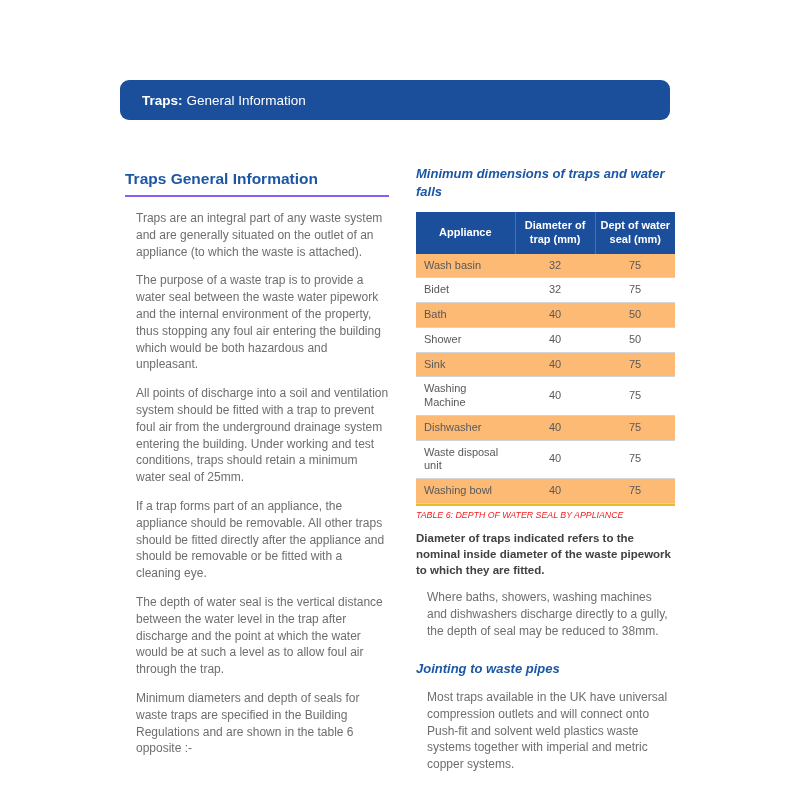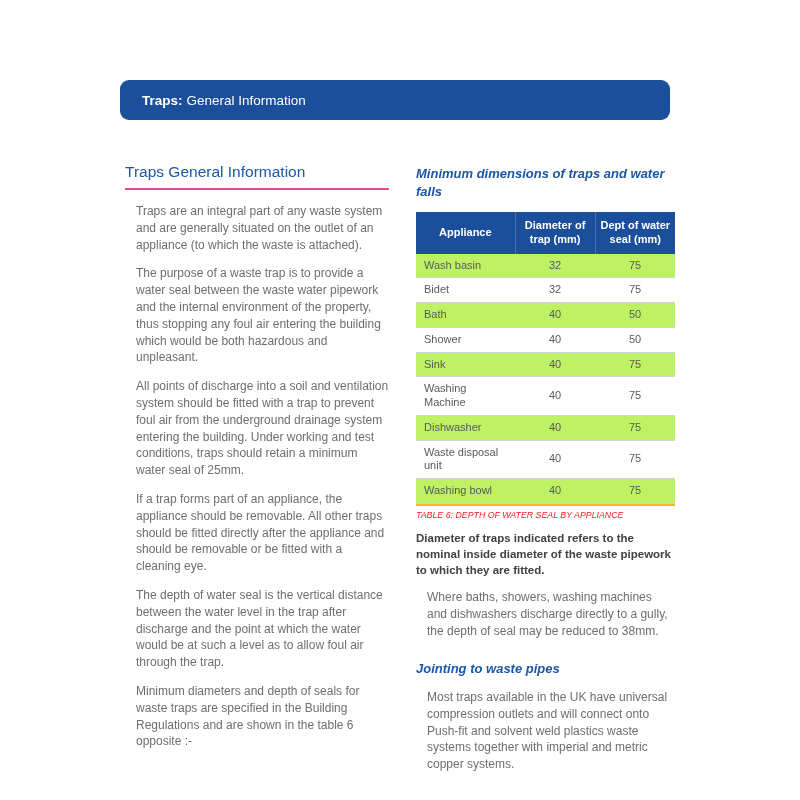"Traps General Information" .left-heading { border-bottom: 2px solid #ec4899 -> 2px solid #8b5cf6; font-weight: normal -> bold; margin: 0 0 13px 0 -> 7px 0 13px 0 }
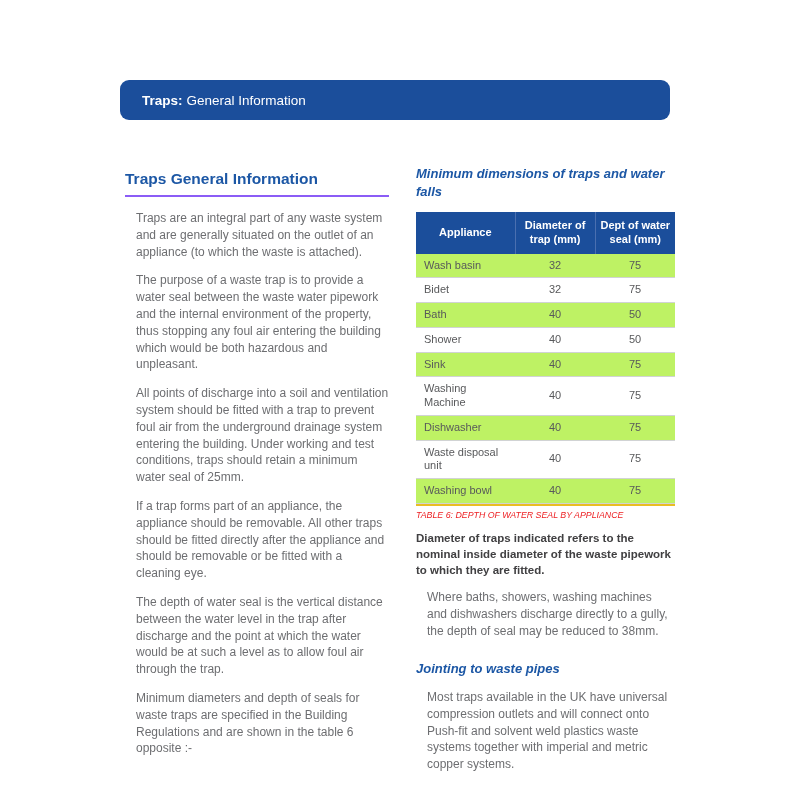"Wash basin" table.dim tr.odd td { background: #bef264 -> #fdba74 }
